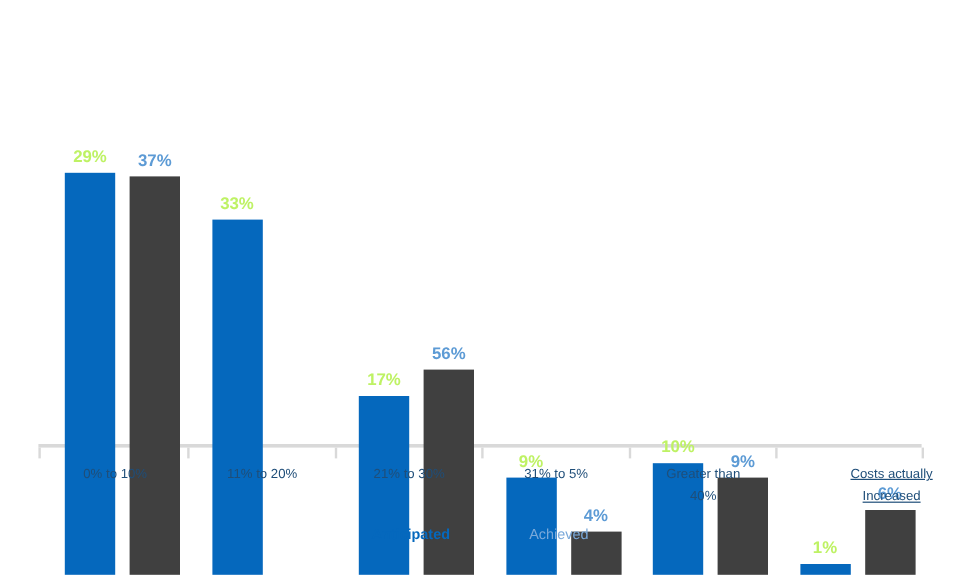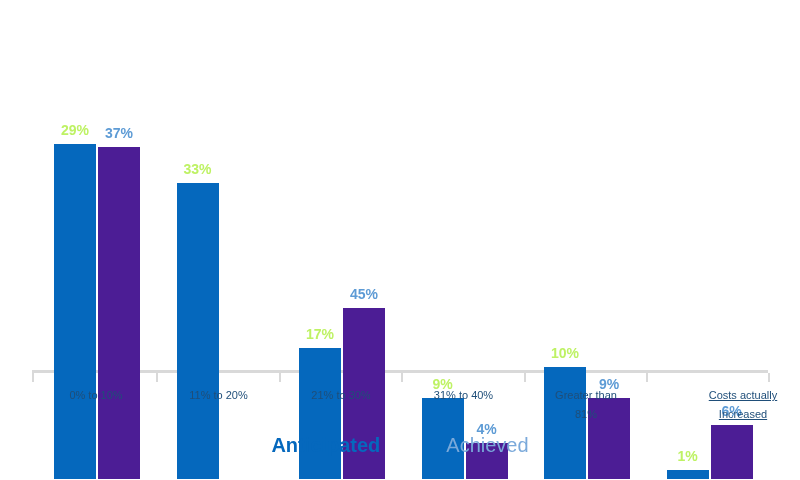"37%" .bar.achieved { background: #4c1d95 -> #404040; left: 44px -> 54px }
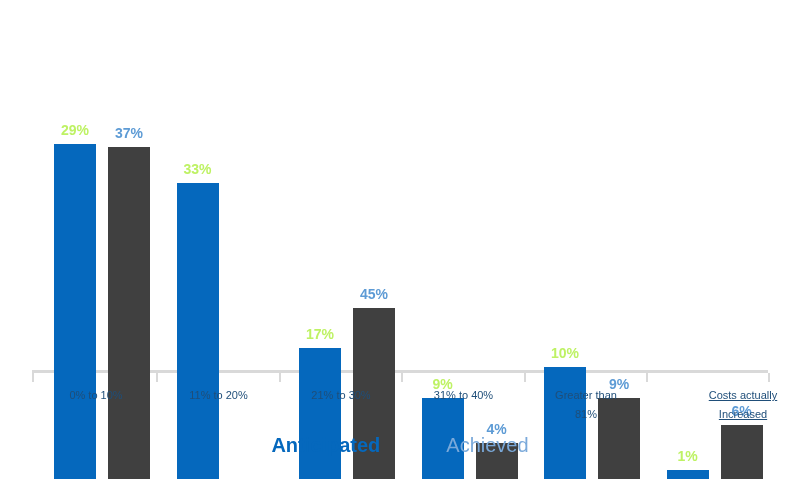"45%" span.bar-value { text: 45% -> 56% }
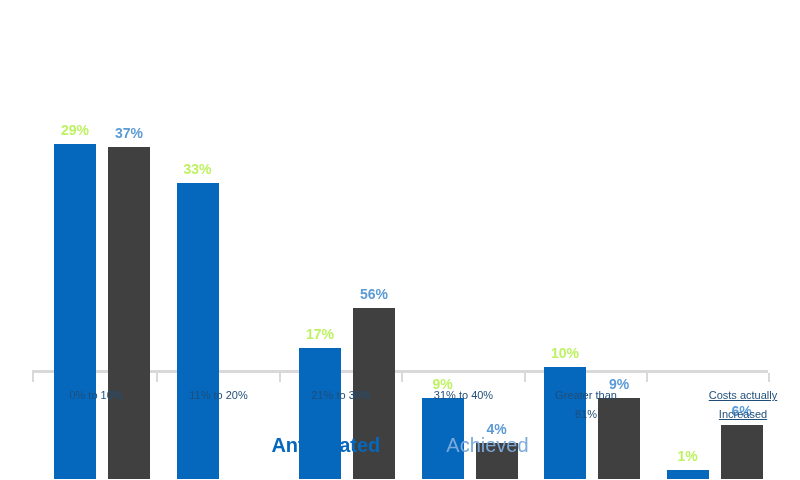"17%" div.bar { height: 131px -> 149px }
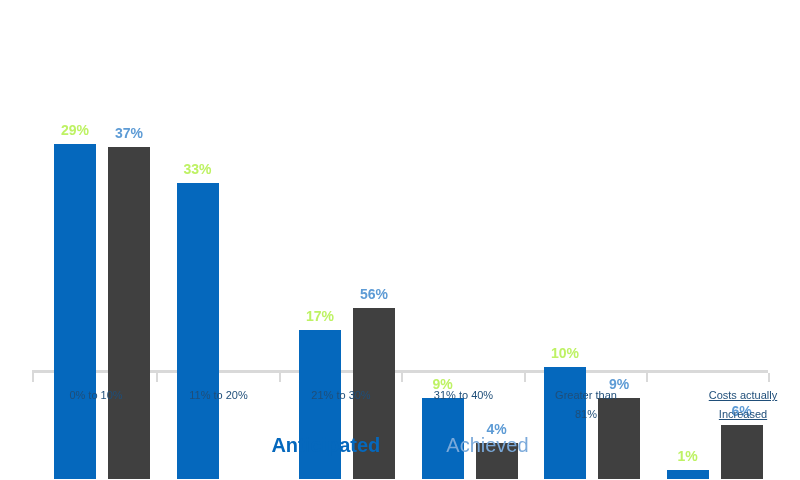"10%" div.bar { height: 112px -> 93px }
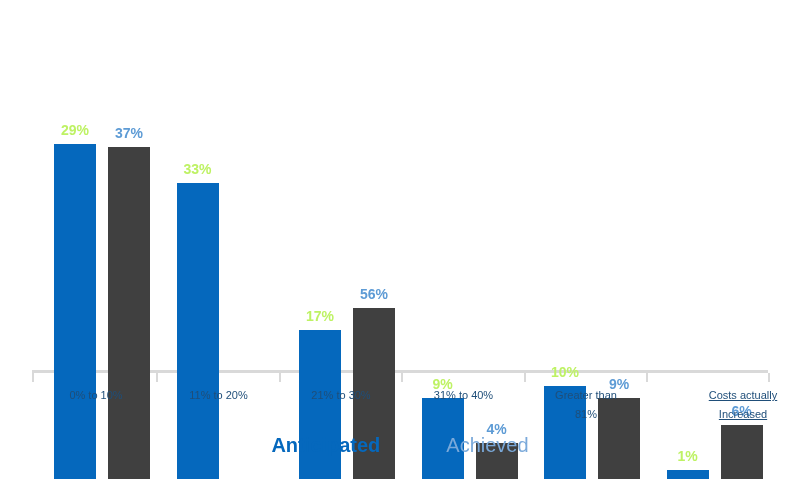"31% to 40%" div.cat-label { text: 40% -> 5% }
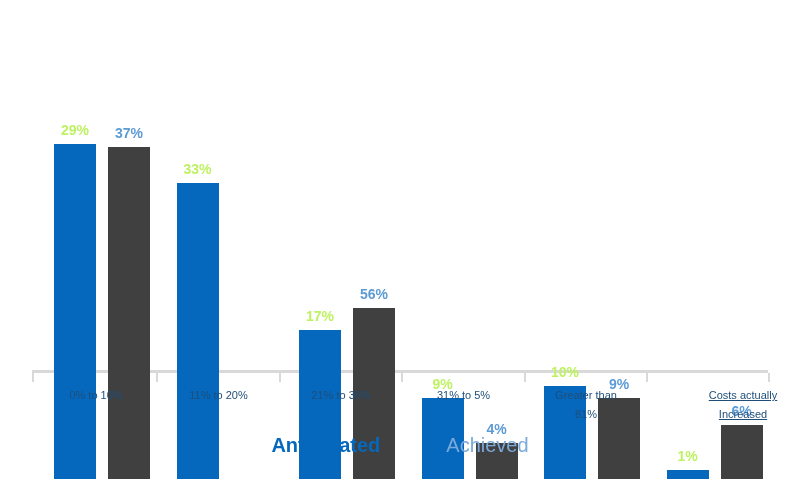"Greater than" div.cat-label { text: 81% -> 40% }
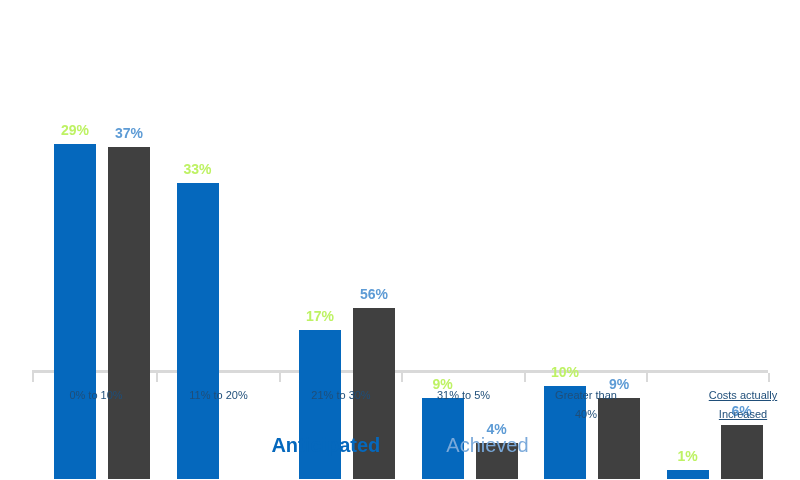"Anticipated" .legend-item { font-size: 20px -> 12px }
